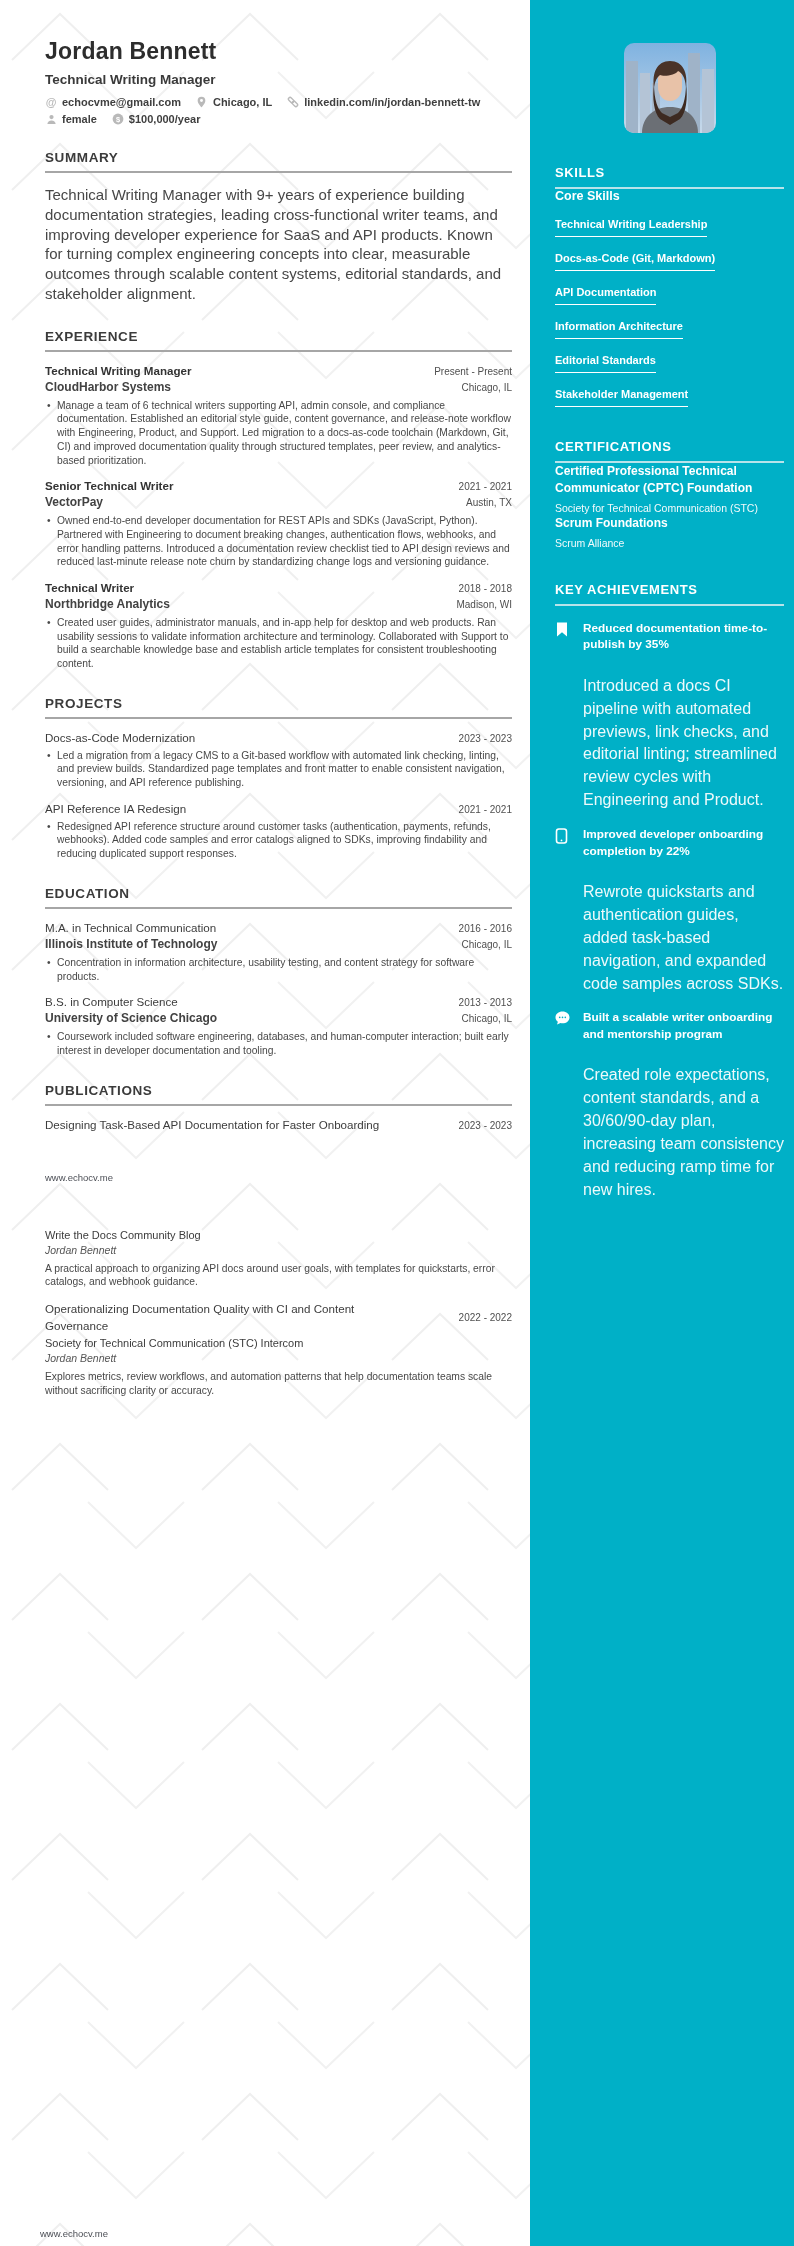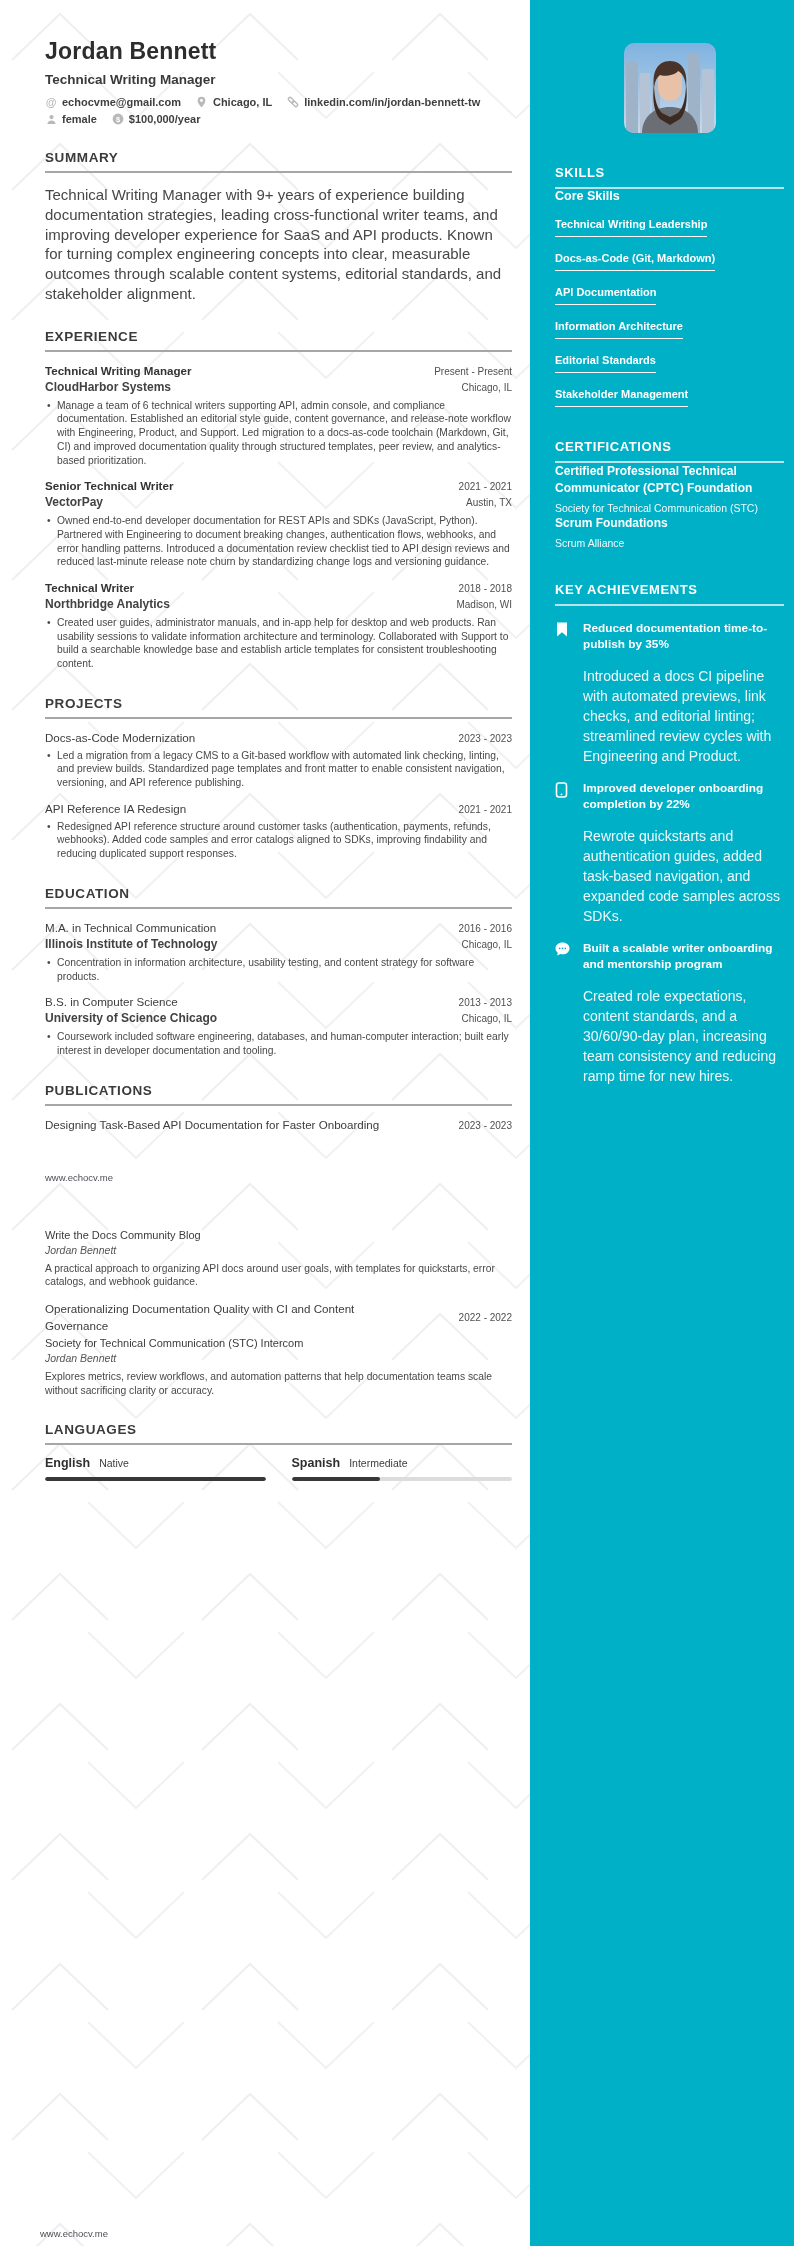"Introduced a docs CI pipeline" .ach-desc { font-size: 14px -> 16px; margin-top: 13px -> 22px }
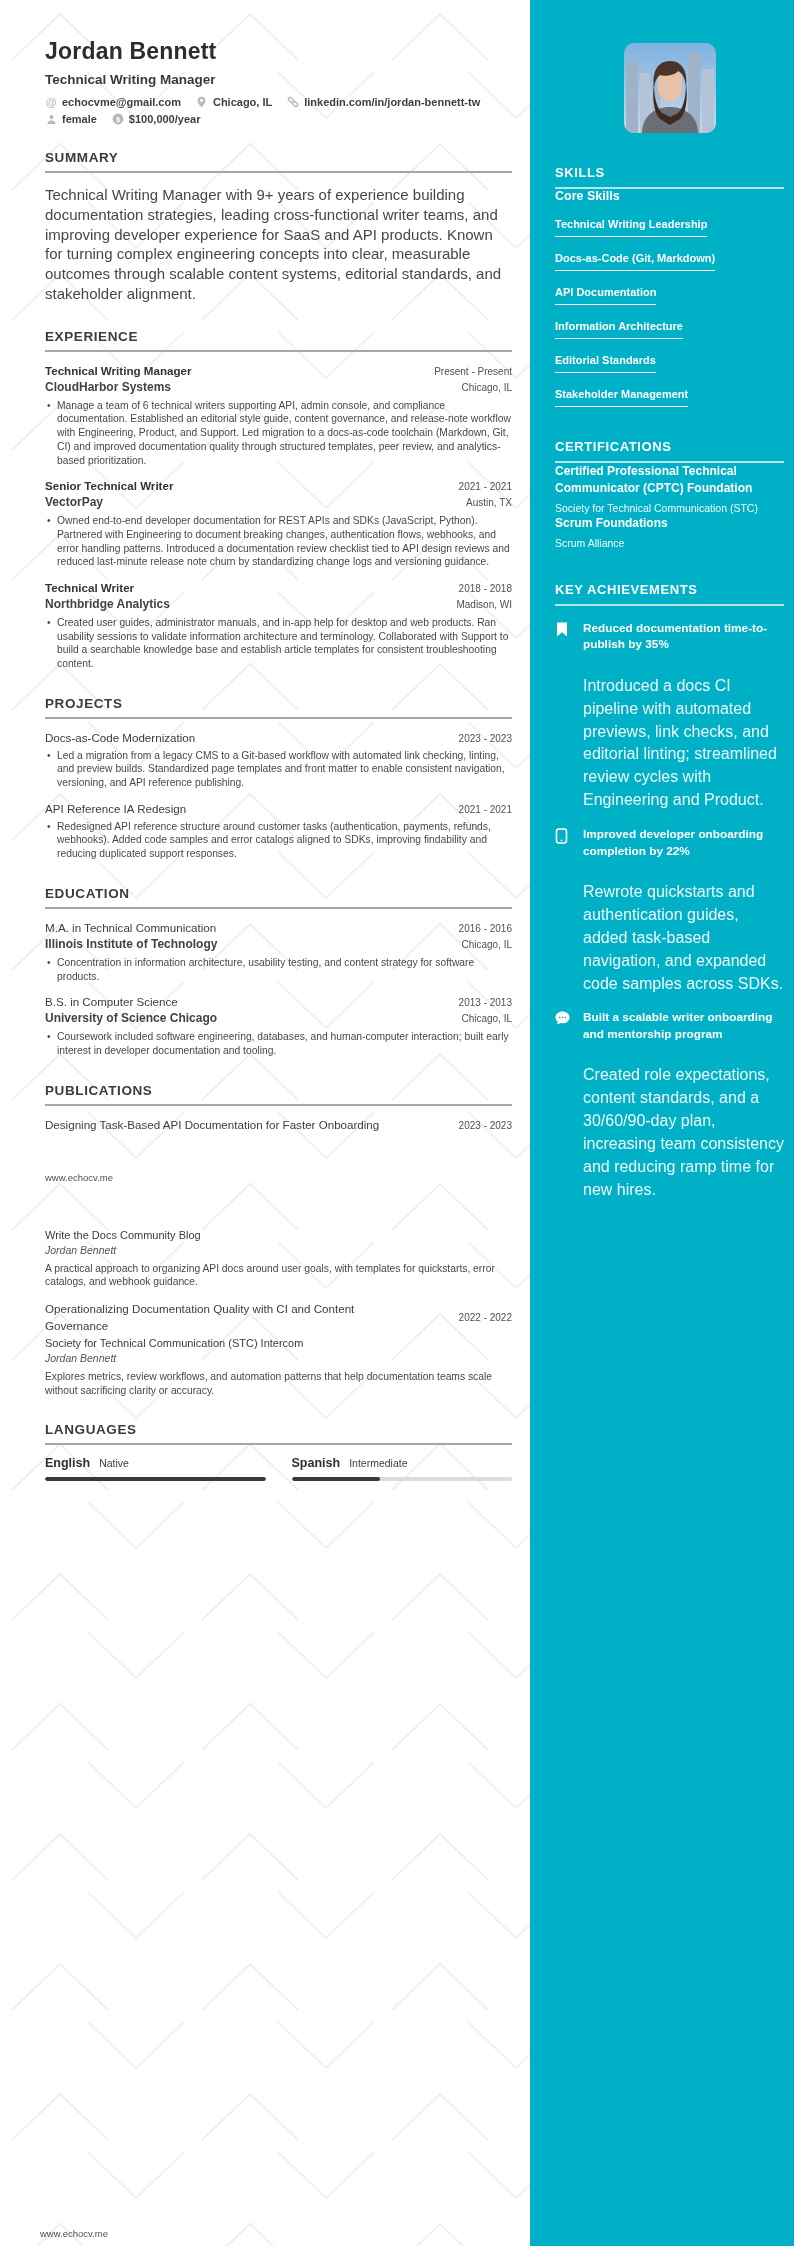"LANGUAGES" div.section { html: <div> <div>LANGUAGES</div> <div></div> <div> <div> <div> <span>English</span> <span>Native</span> </div> <div> <div></div> </div> </div> <div> <div> <span>Spanish</span> <span>Intermediate</span> </div> <div> <div></div> </div> </div> </div> </div> -> none }
